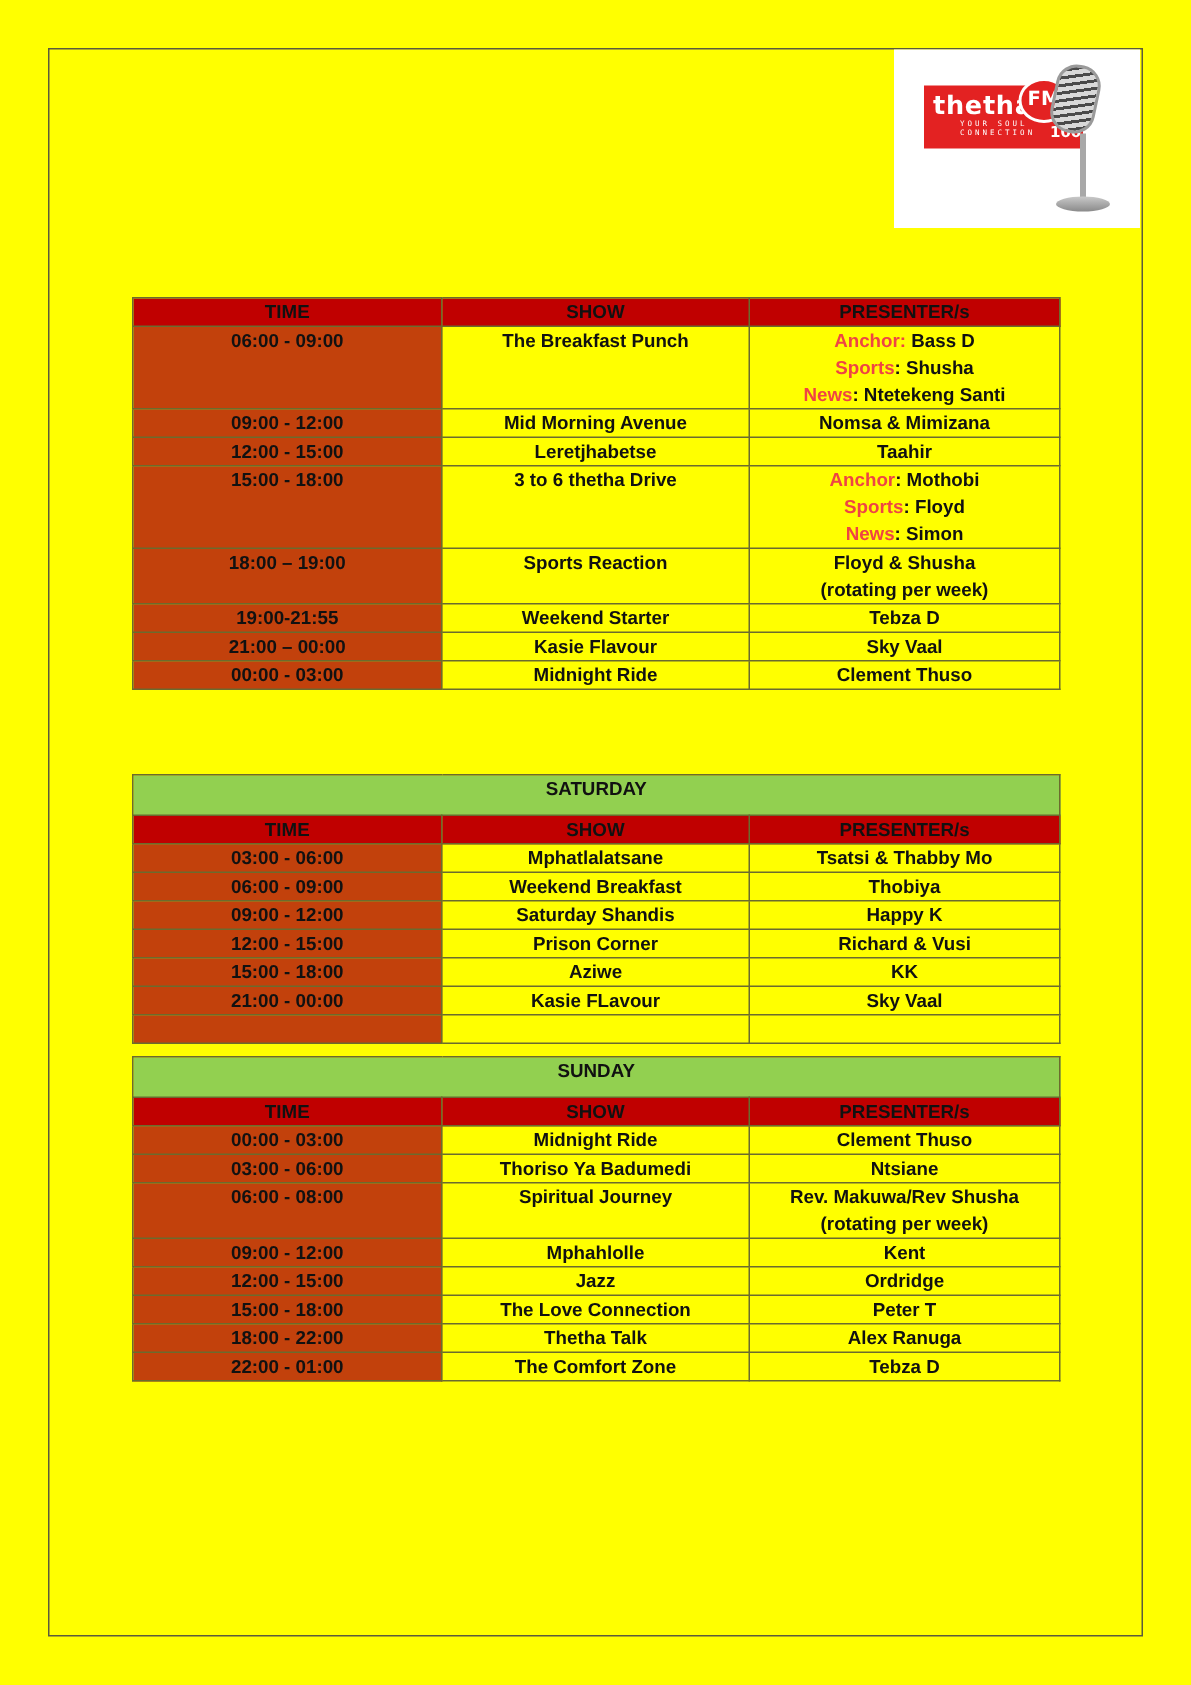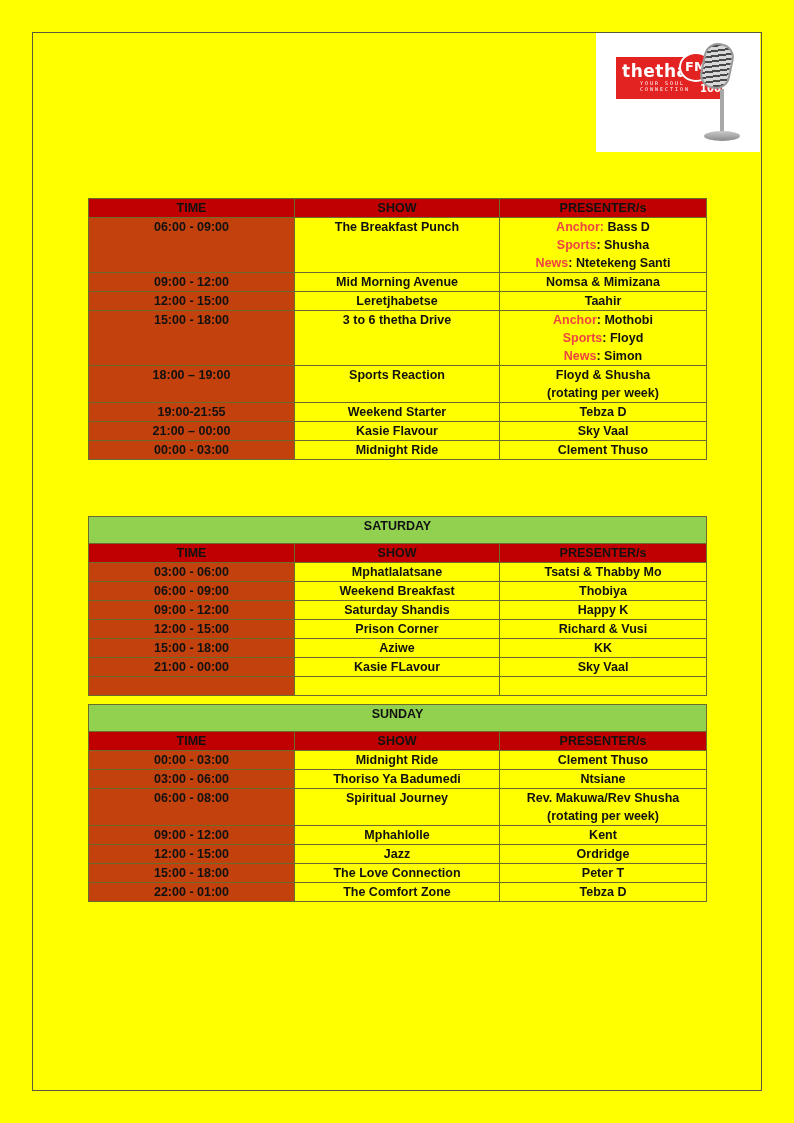"18:00 - 22:00" tr { html: none -> <tr> <td>18:00 - 22:00</td> <td>Thetha Talk</td> <td>Alex Ranuga</td> </tr> }
